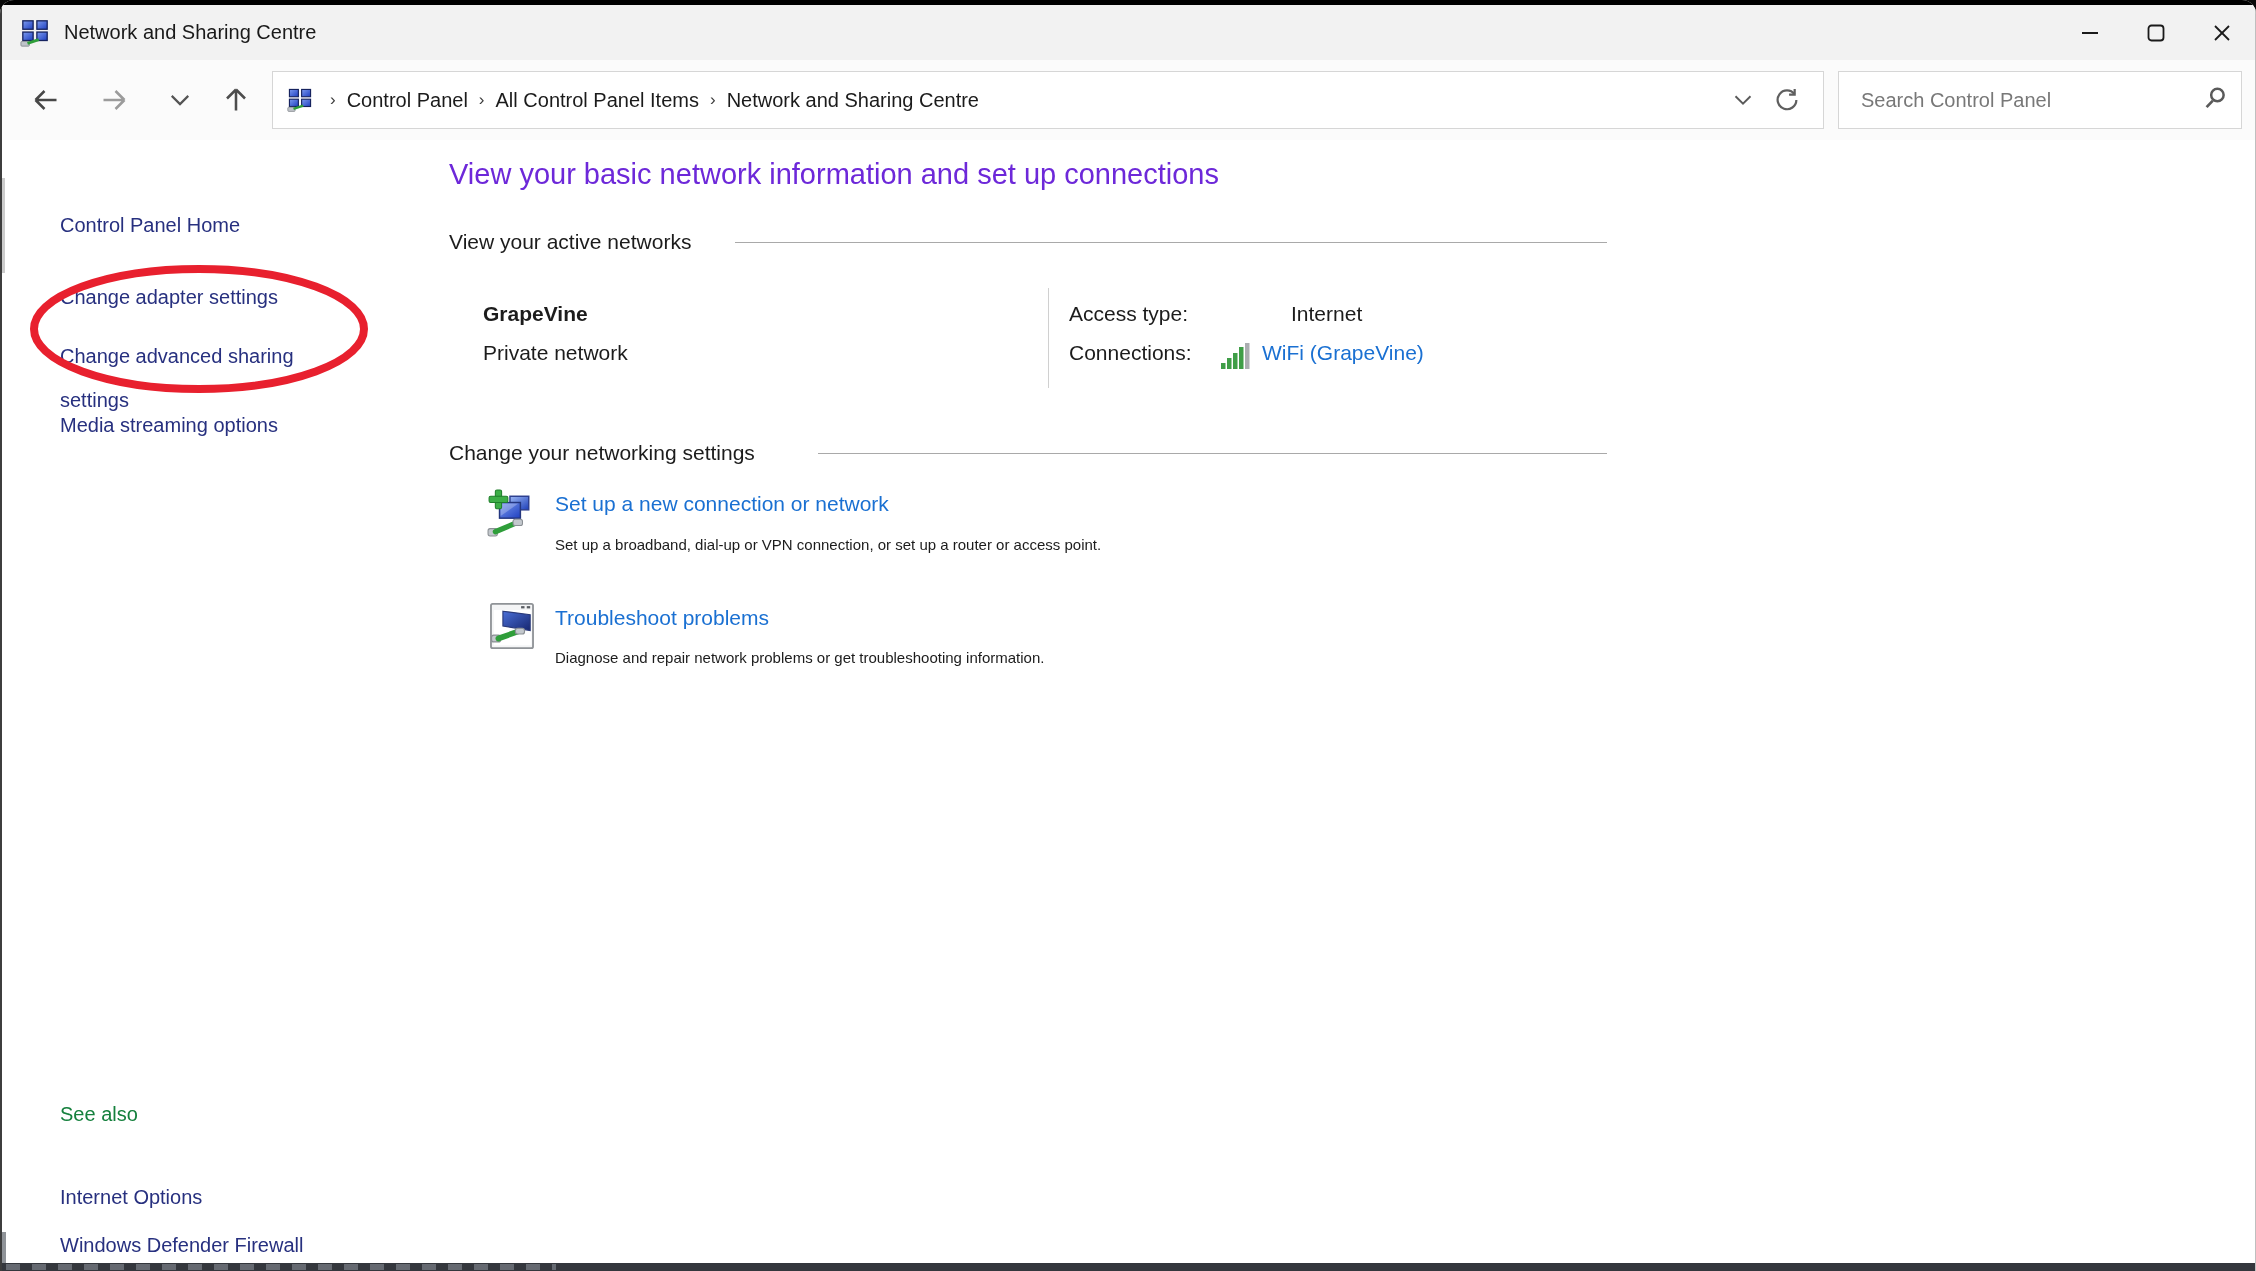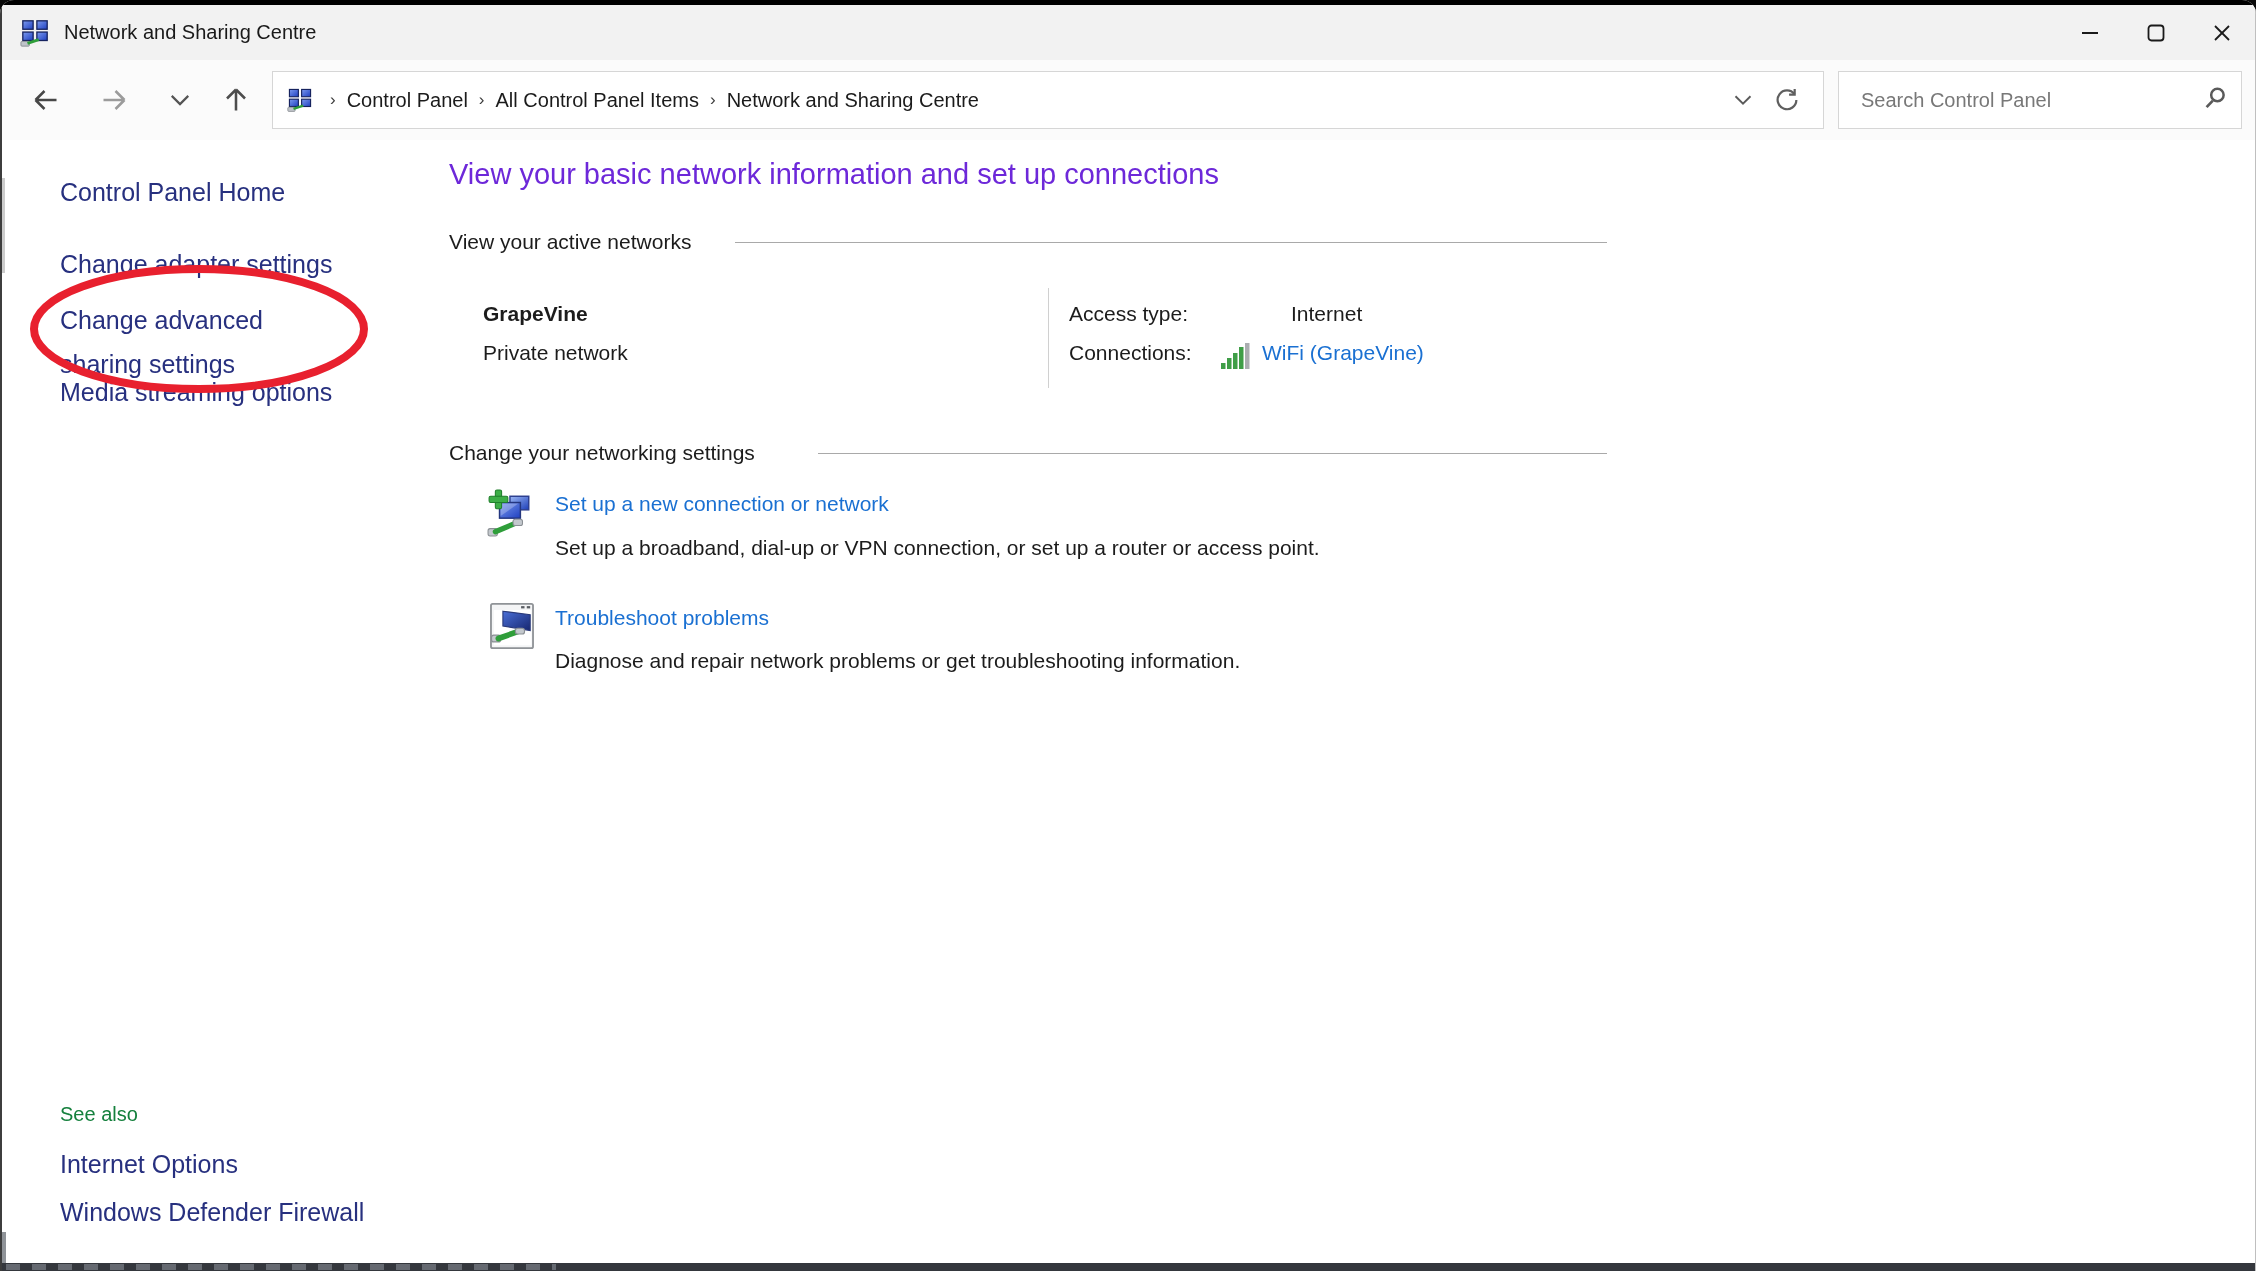"Control Panel Home" .navy { font-size: 25px -> 20px; margin-top: none -> 36px }
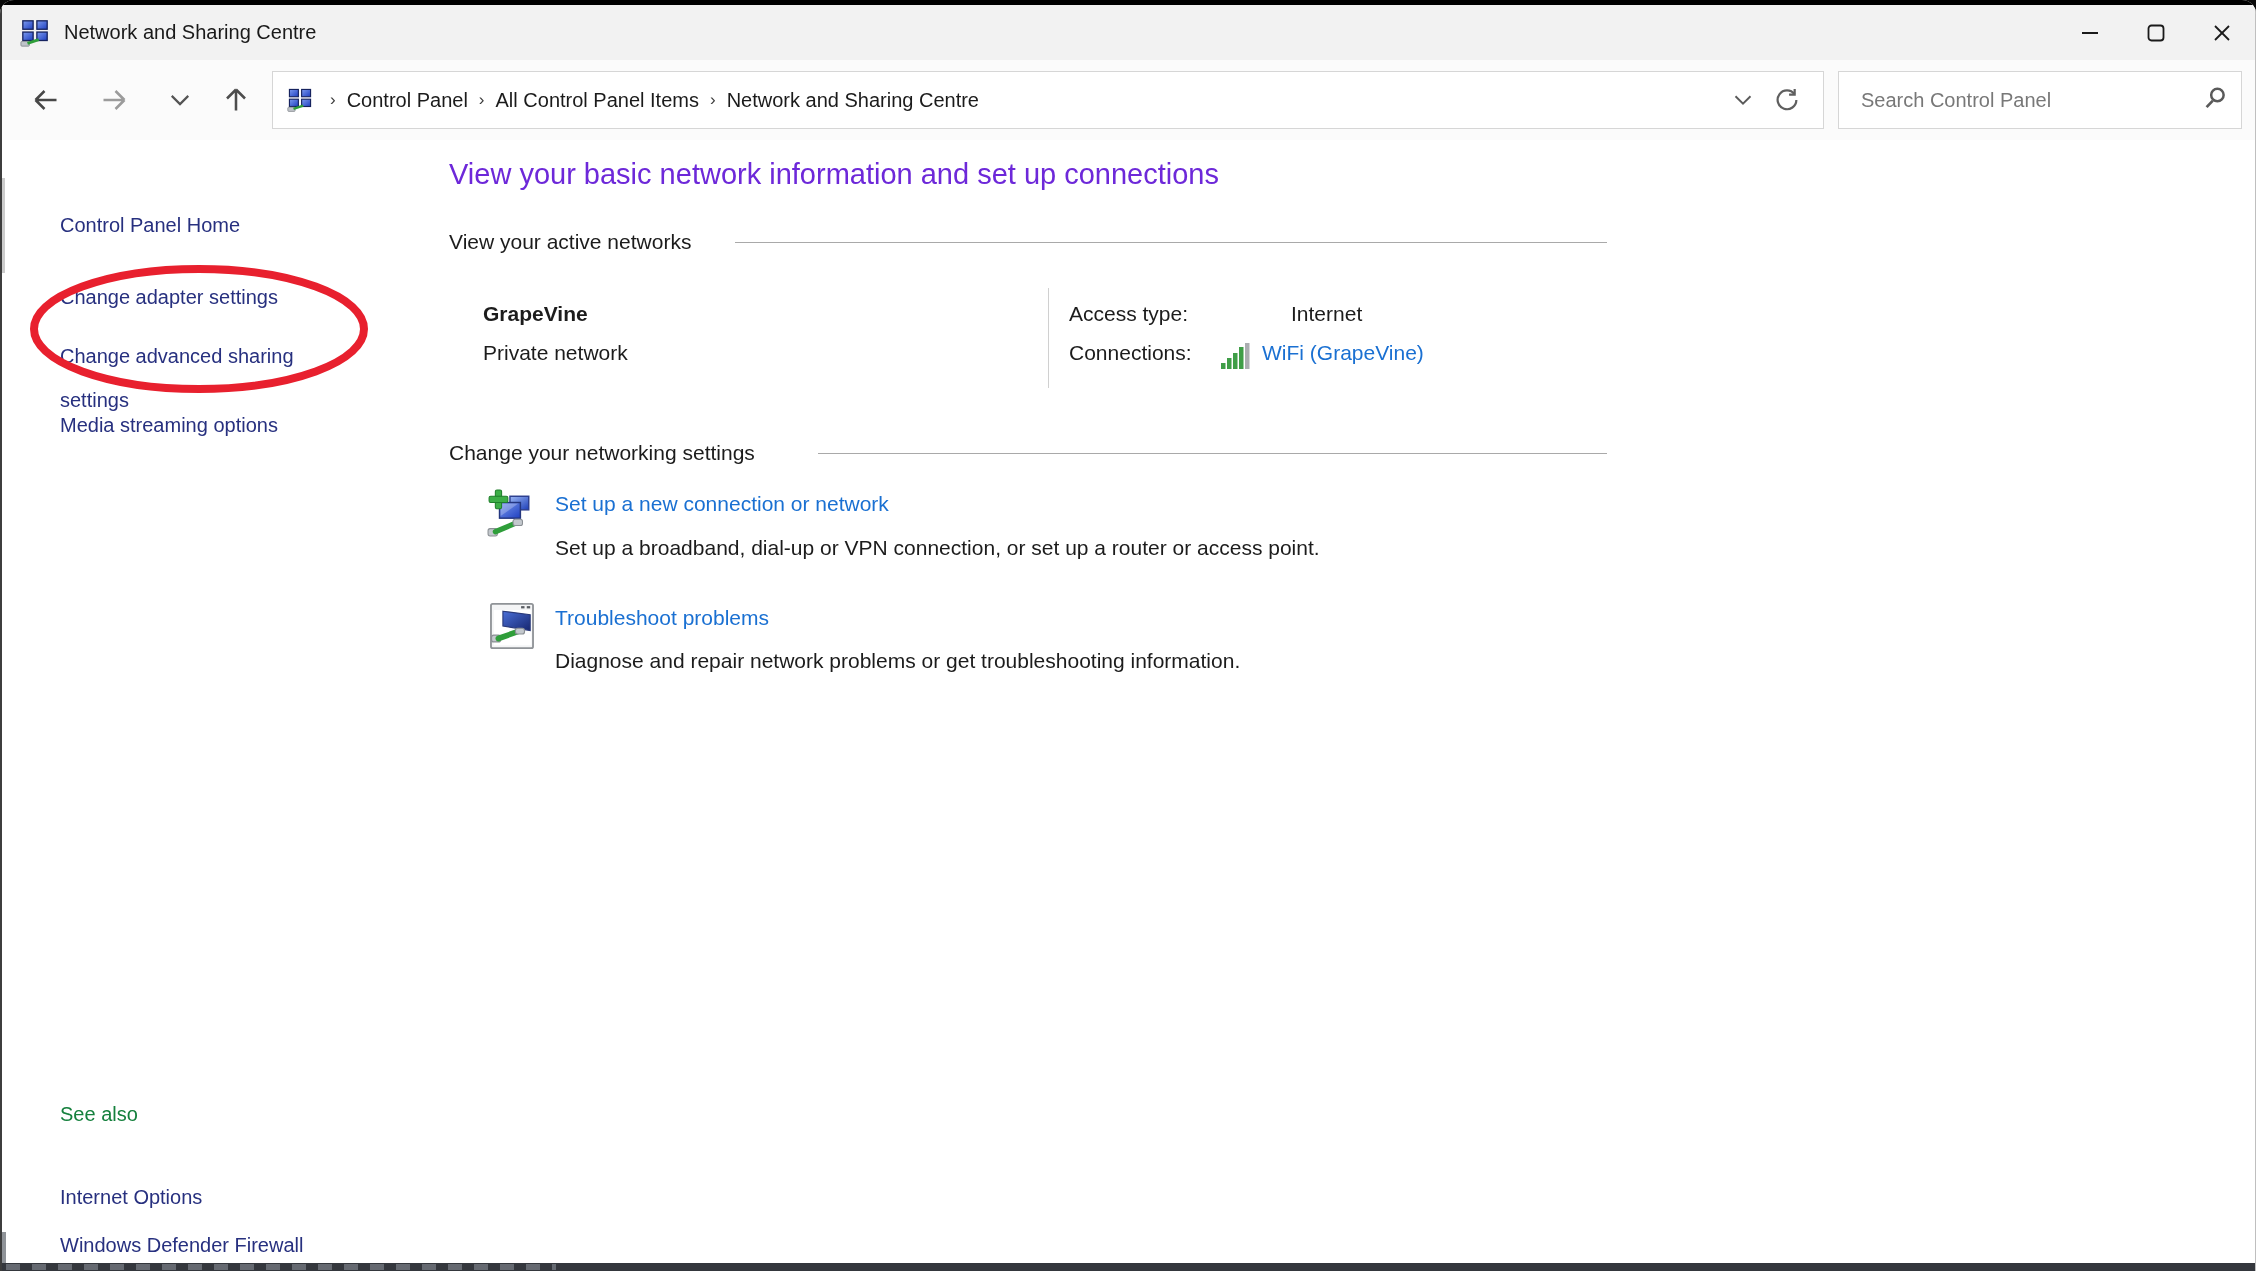"Set up a broadband, dial-up" .desc { font-size: 21px -> 15px }
